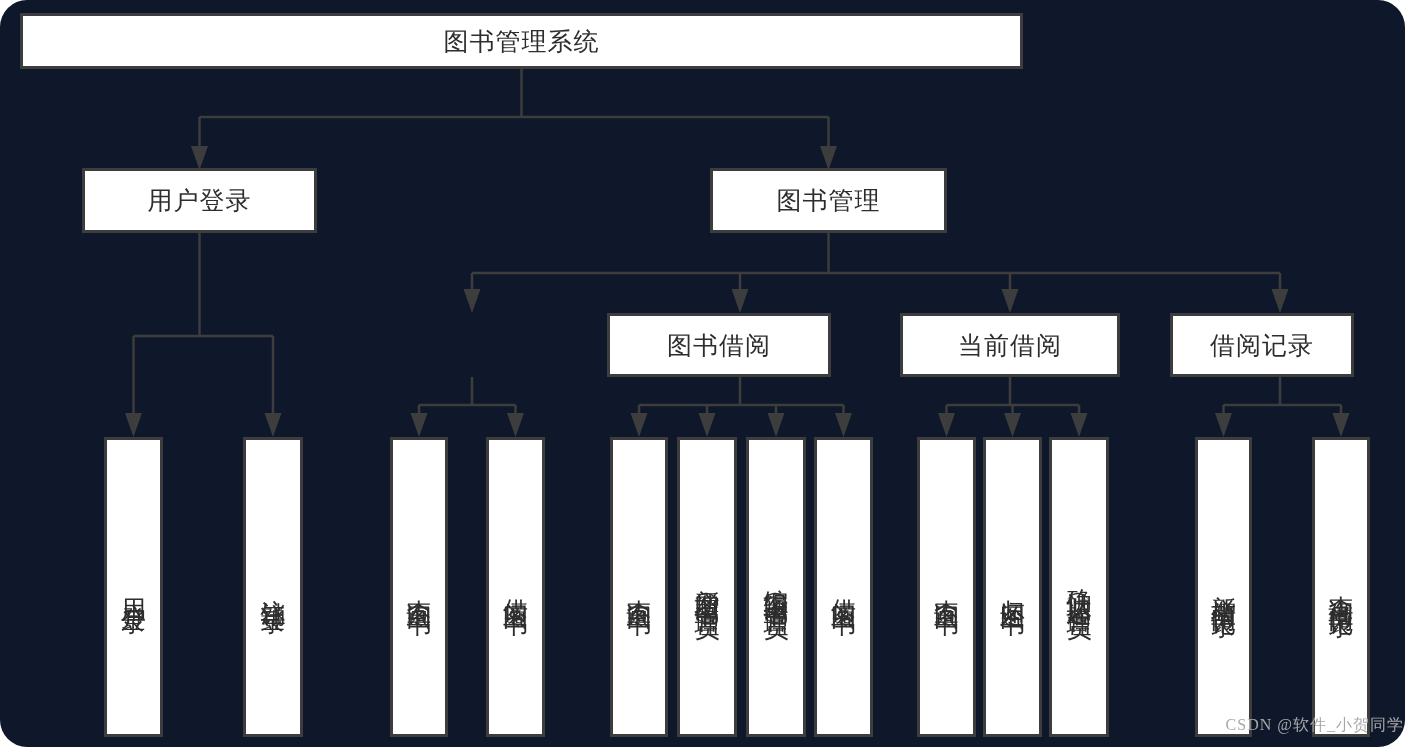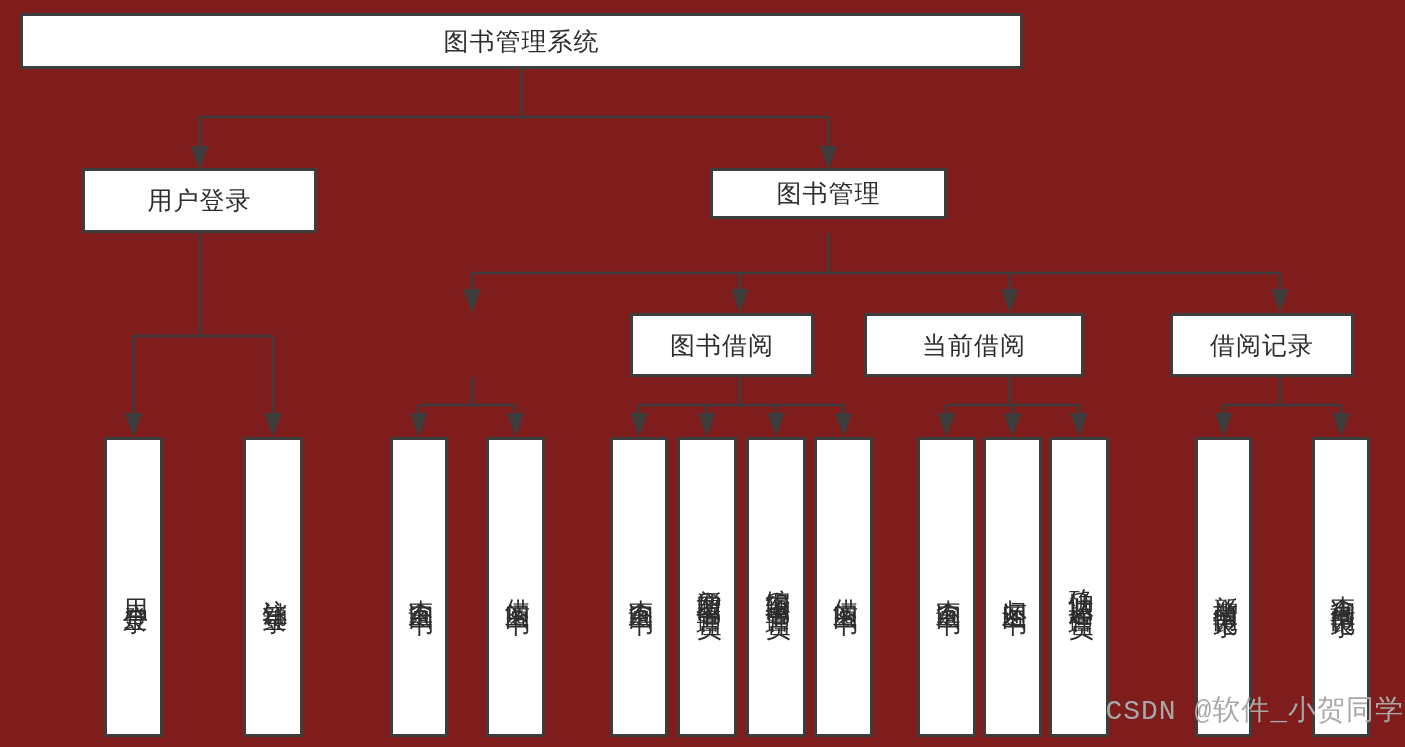"图书管理系统" .stage { background: #7f1d1d -> #0f172a; border-radius: none -> 27px; font-family: Liberation Mono, monospace -> Liberation Serif, serif }
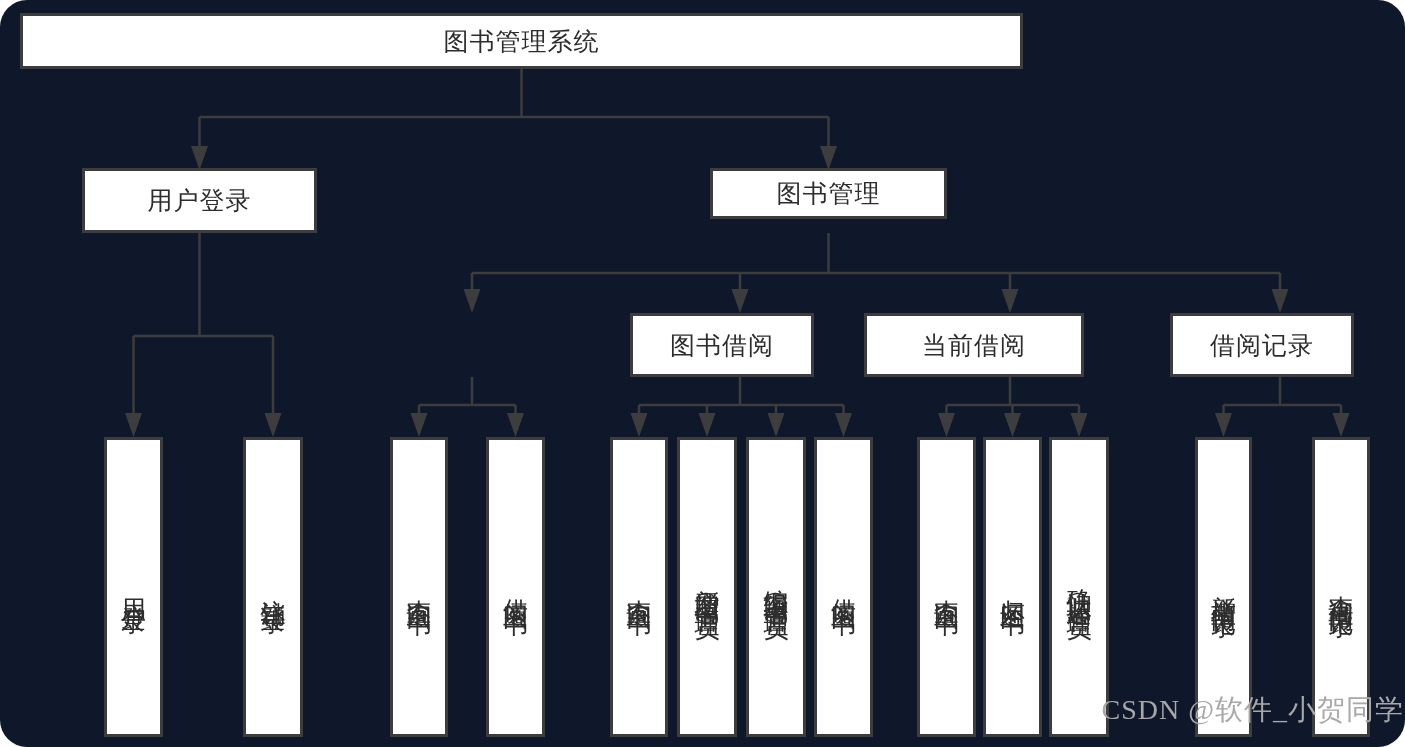"图书管理" div.box { height: 51px -> 65px }
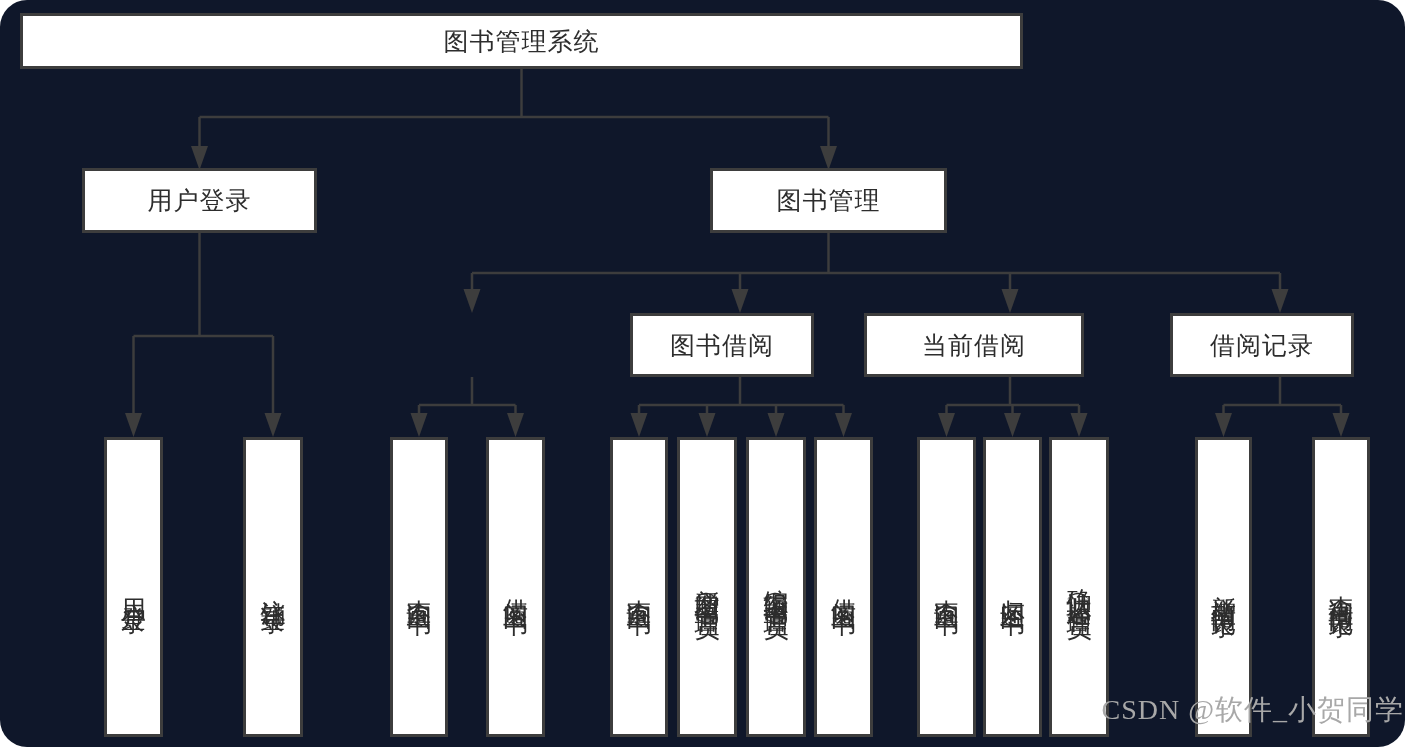"图书借阅" div.box { left: 630px -> 607px; width: 184px -> 224px }
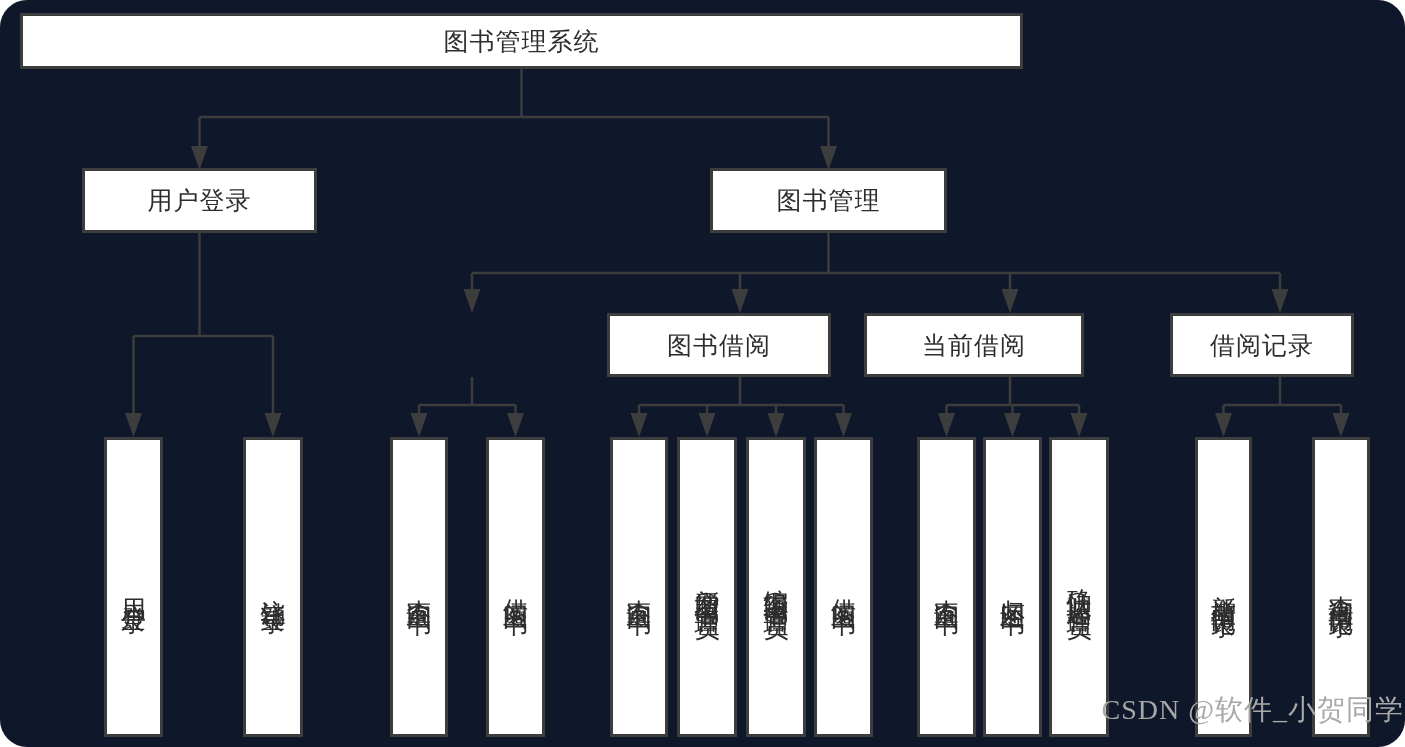"当前借阅" div.box { left: 864px -> 900px }
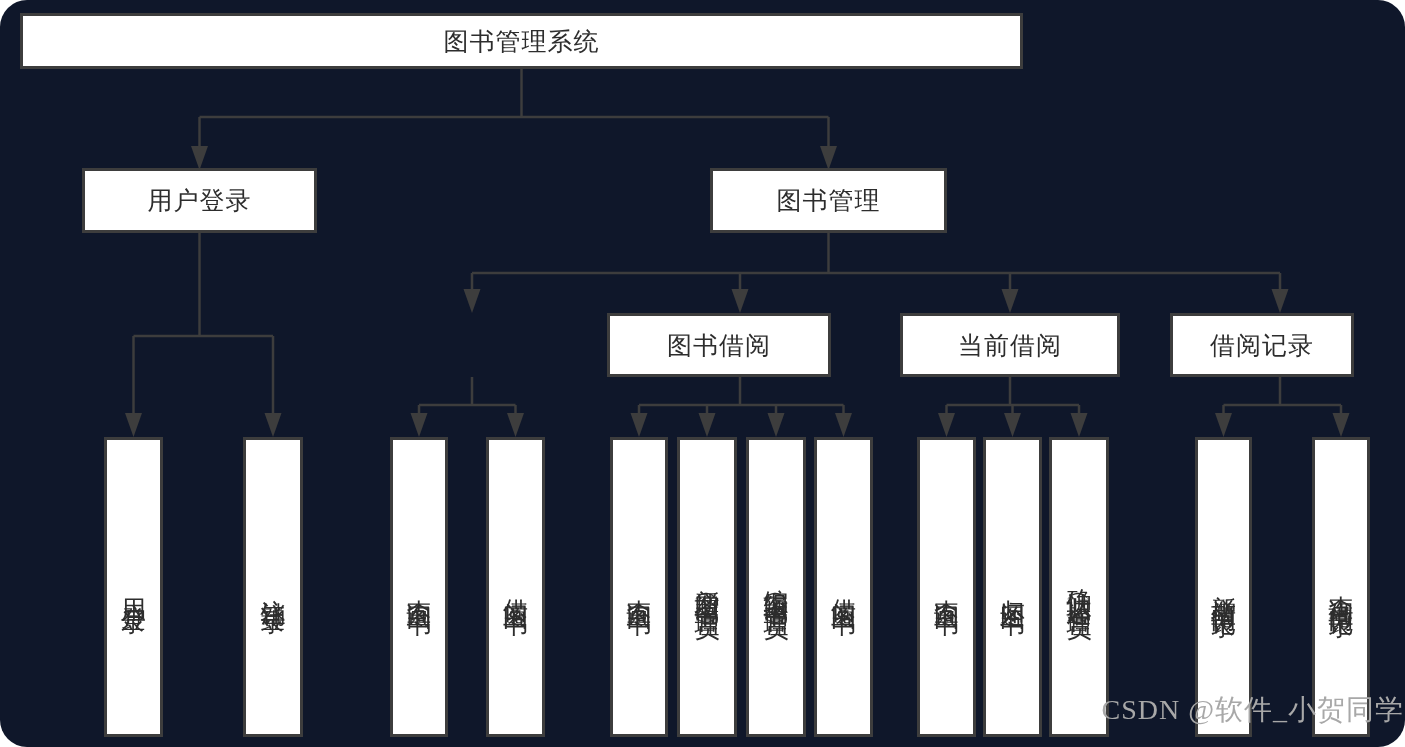"CSDN @软件_小贺同学" .watermark { bottom: 18px -> 11px; font-size: 28px -> 16px }
